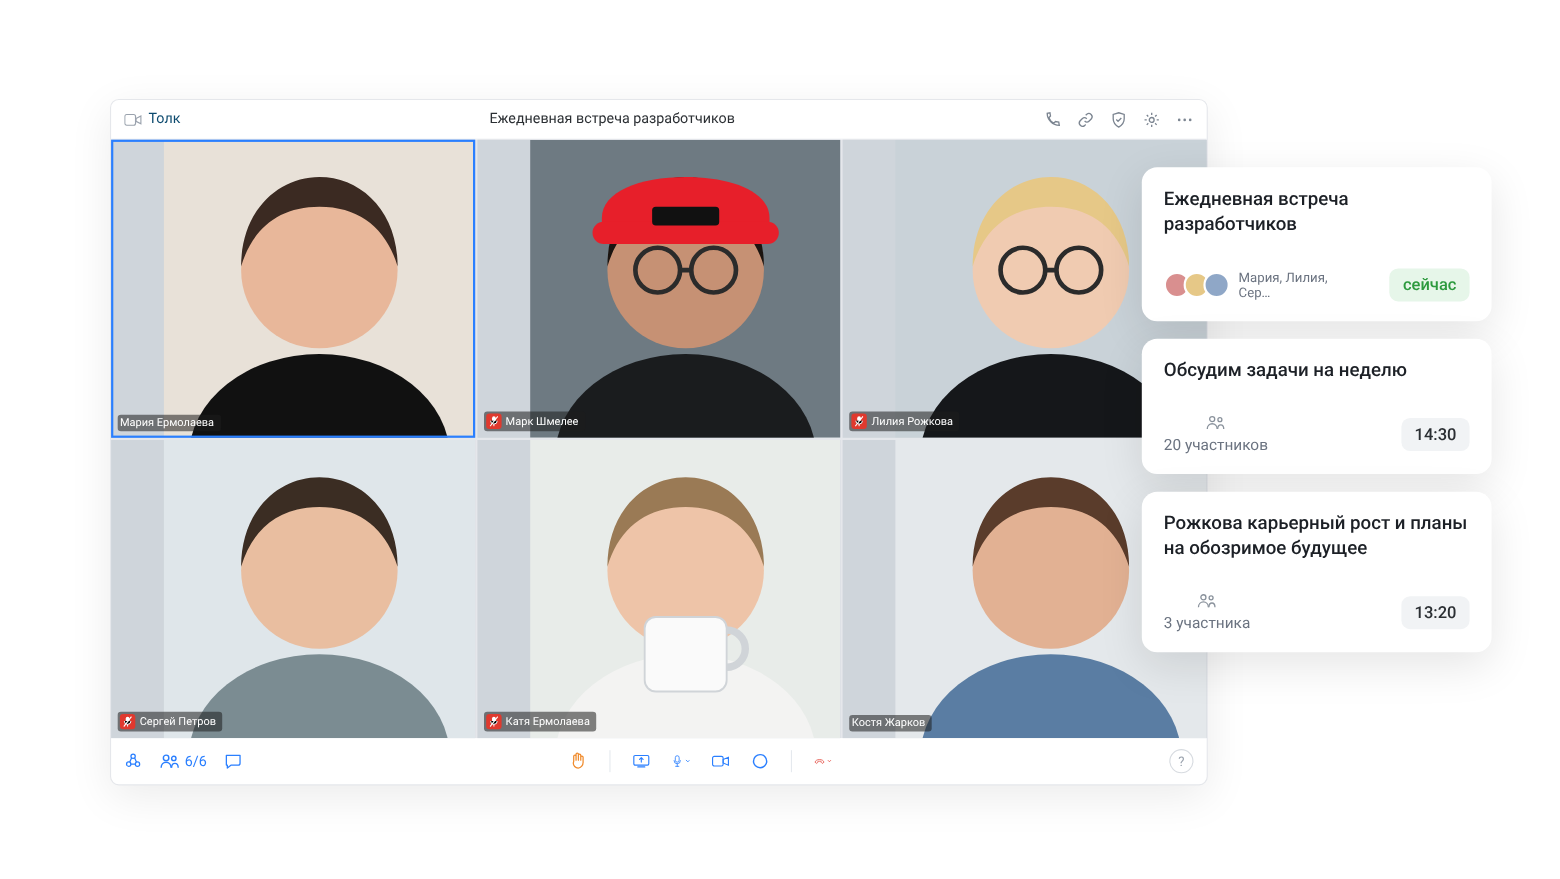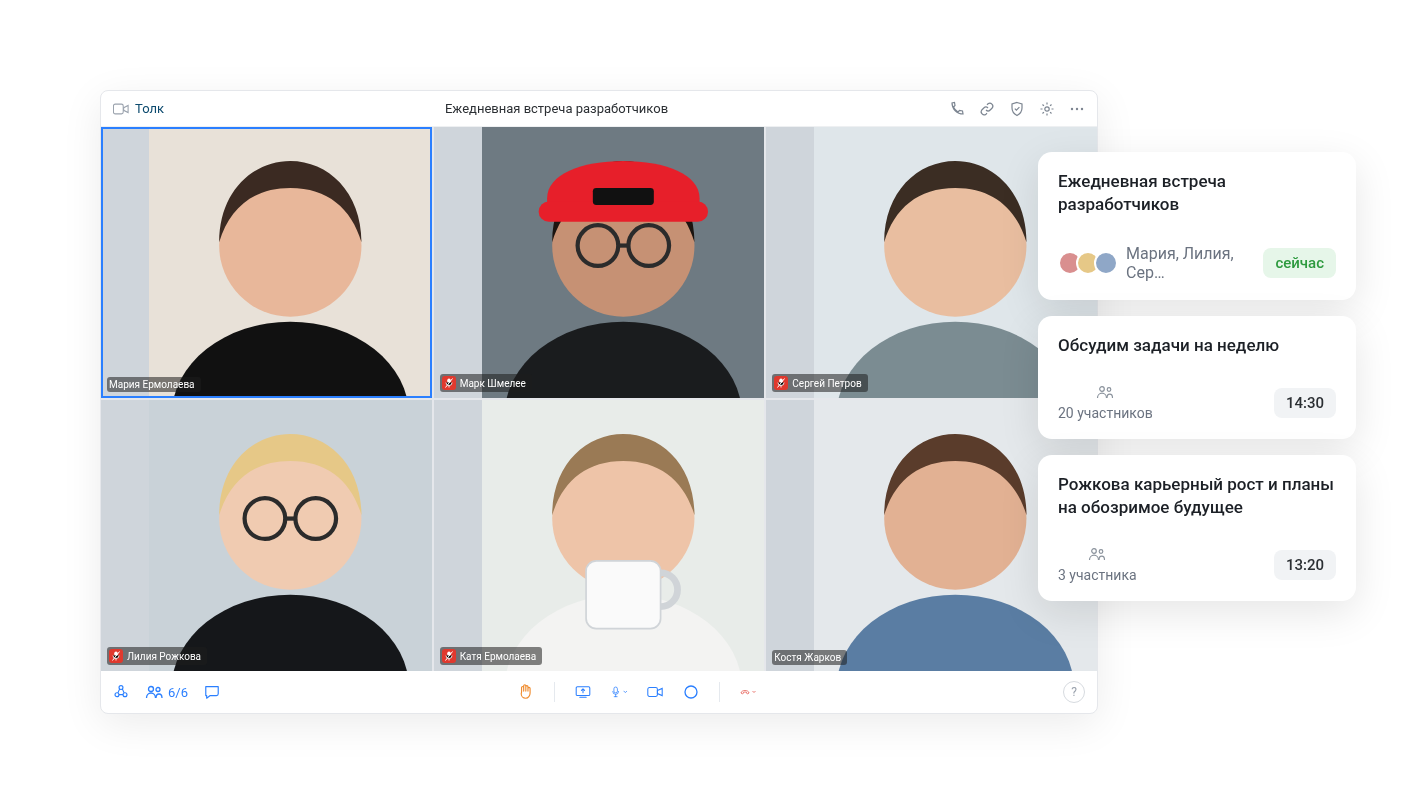"Мария, Лилия, Сер…" .card-row-start { font-size: 16px -> 12px }
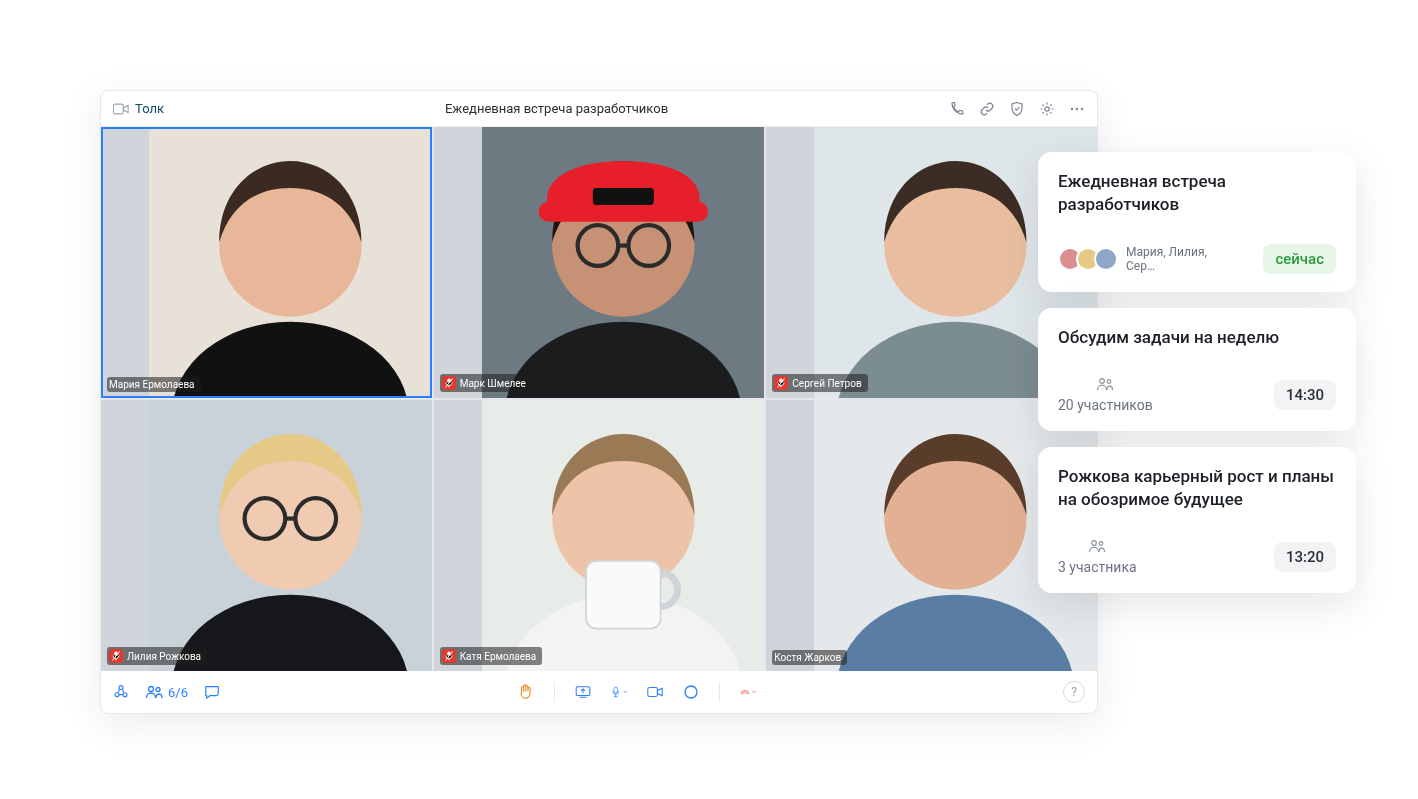"Сергей Петров" div.tile { order: before "Лилия Рожкова" -> after "Лилия Рожкова" }
